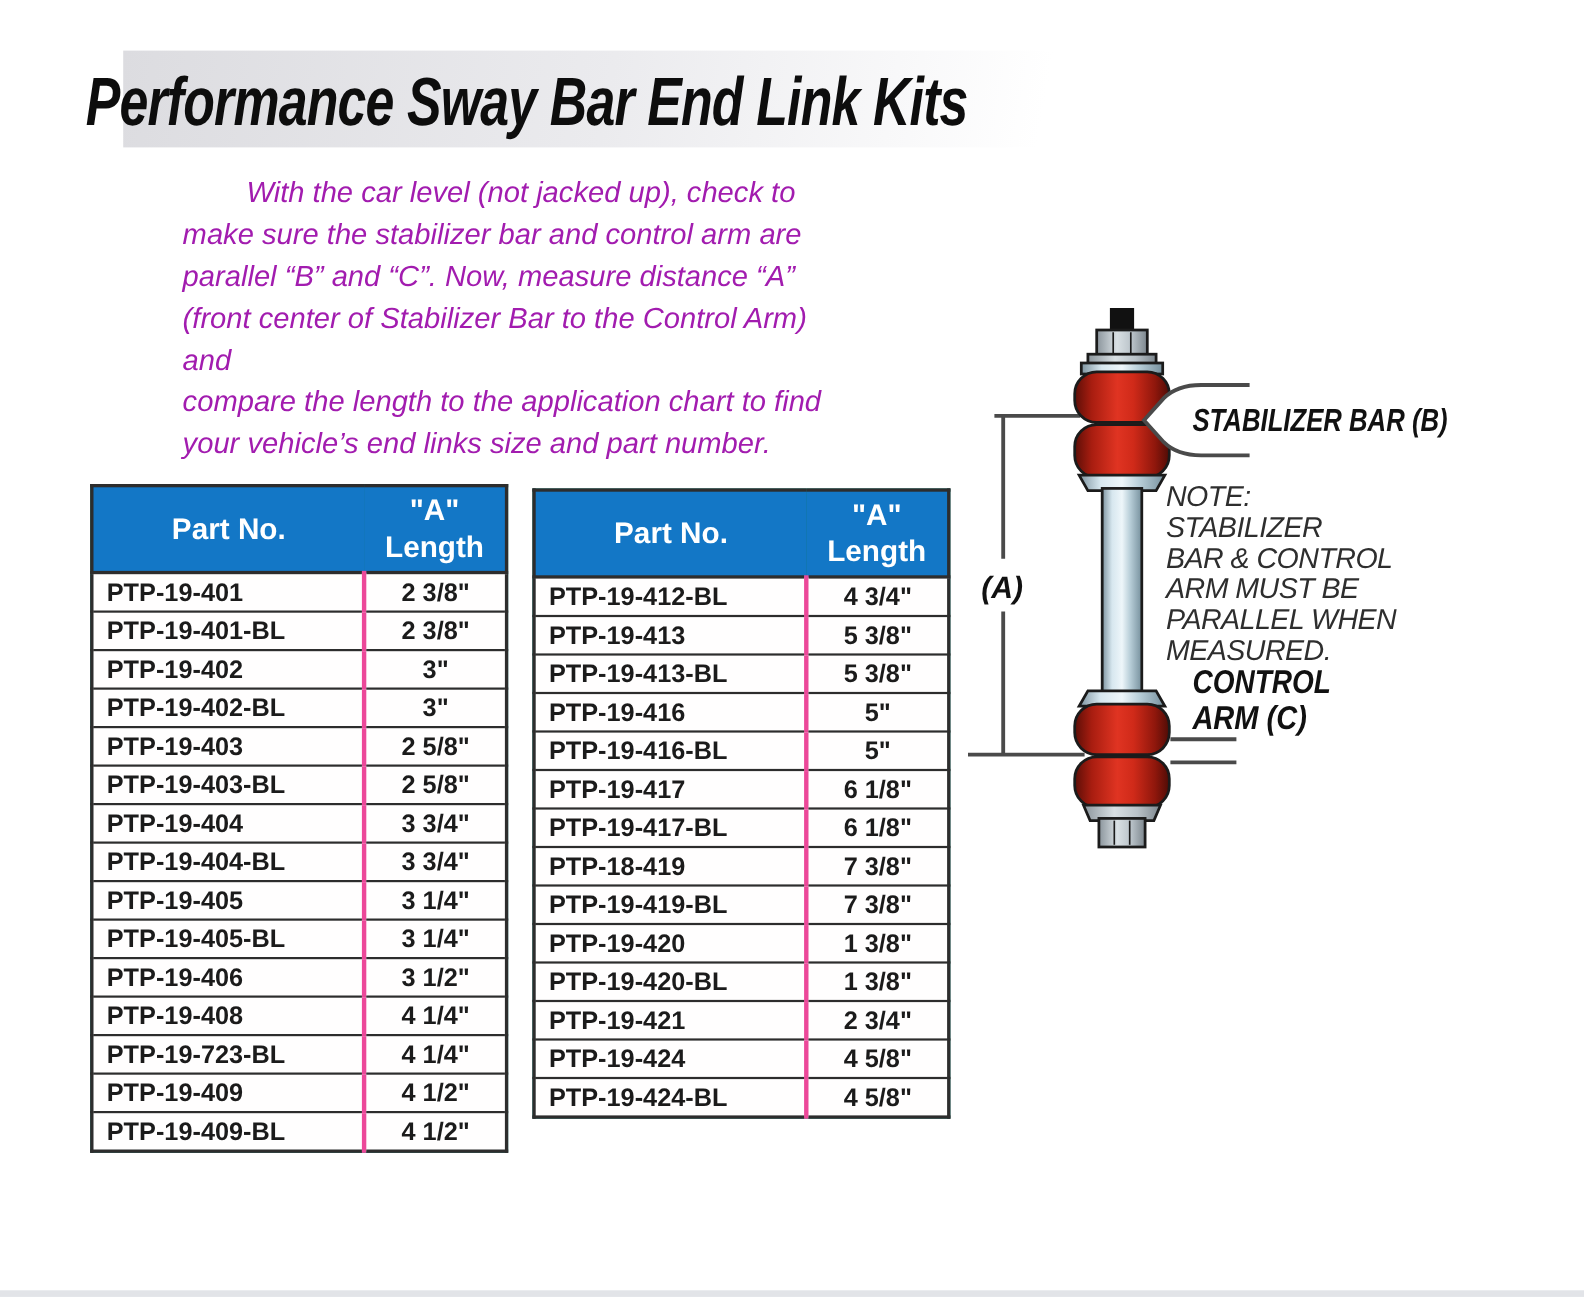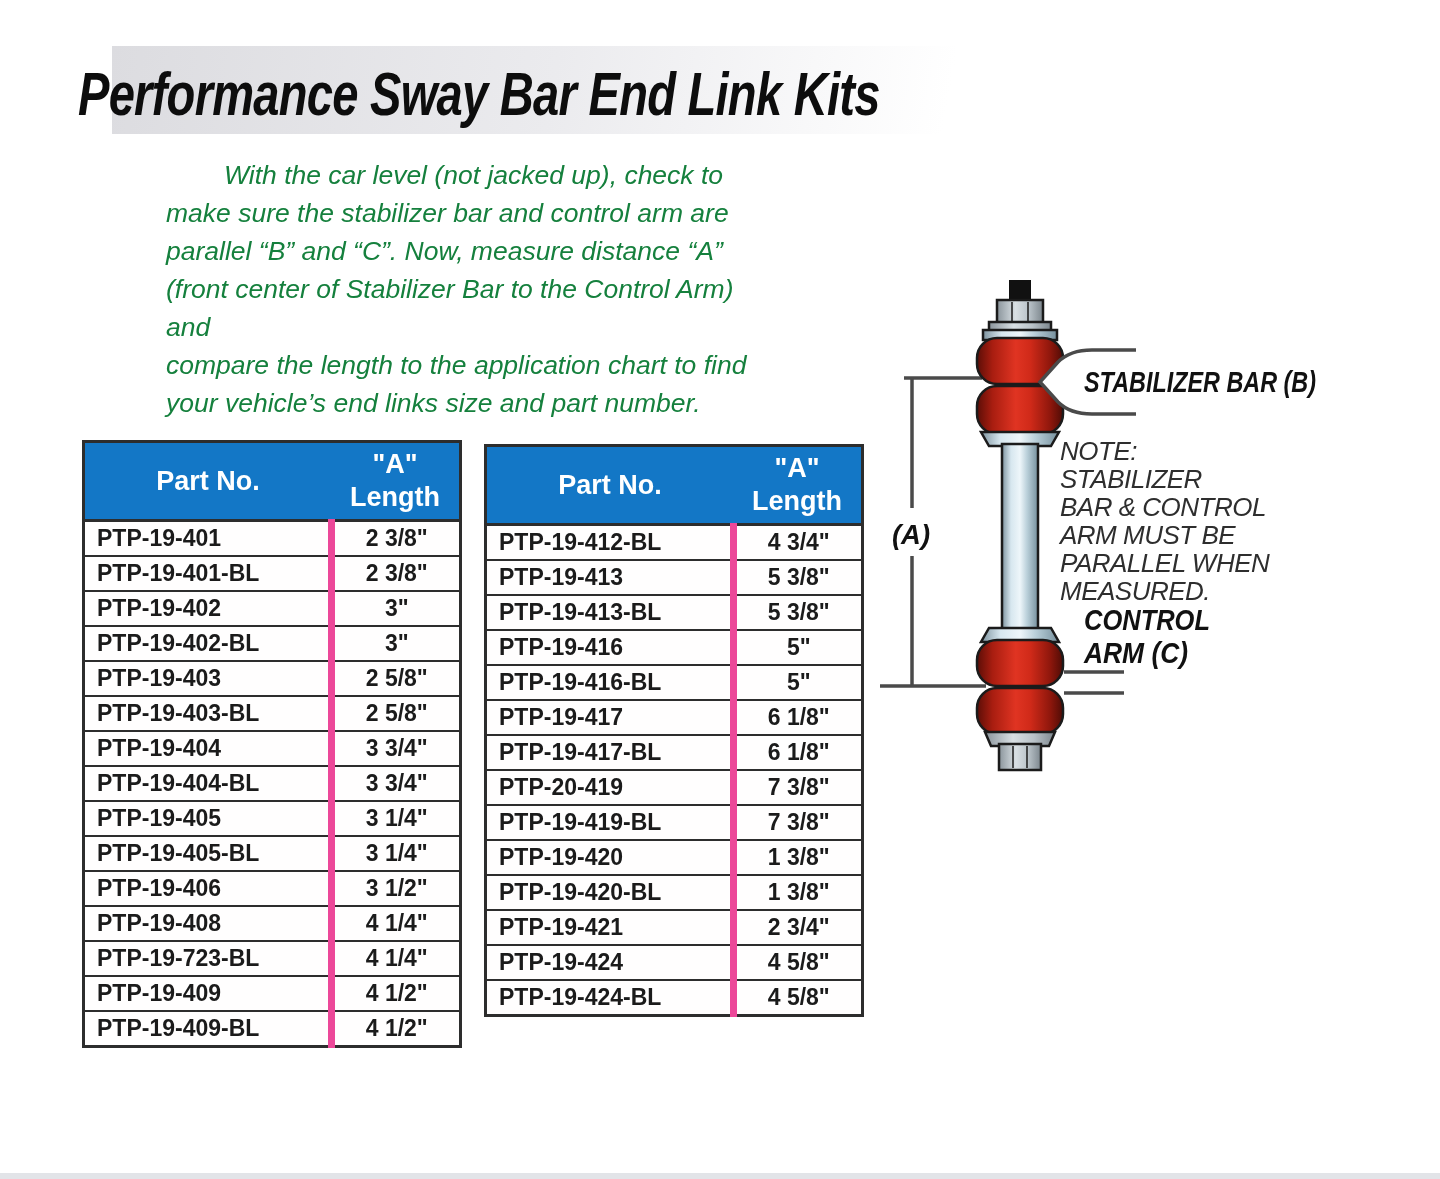"With the car level (not" .intro { color: #15803d -> #a21caf }
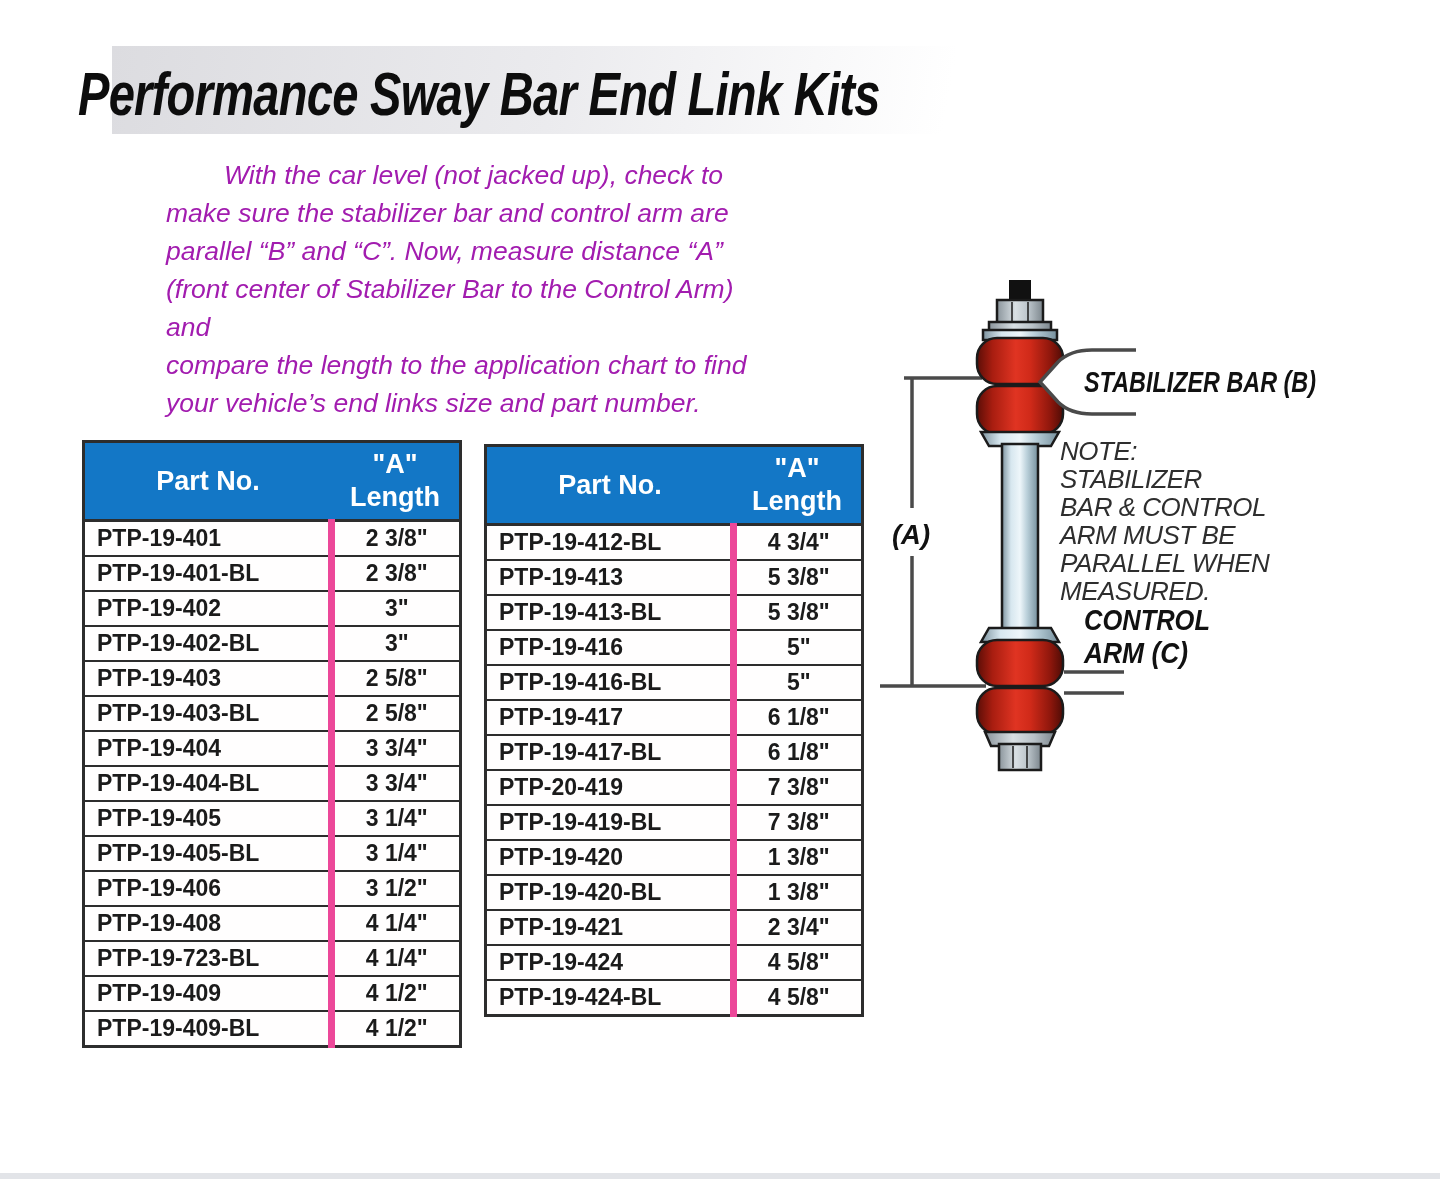"PTP-19-401" .parts-table td.cell-part { border-right: 7px solid #ec4899 -> 4px solid #ec4899 }
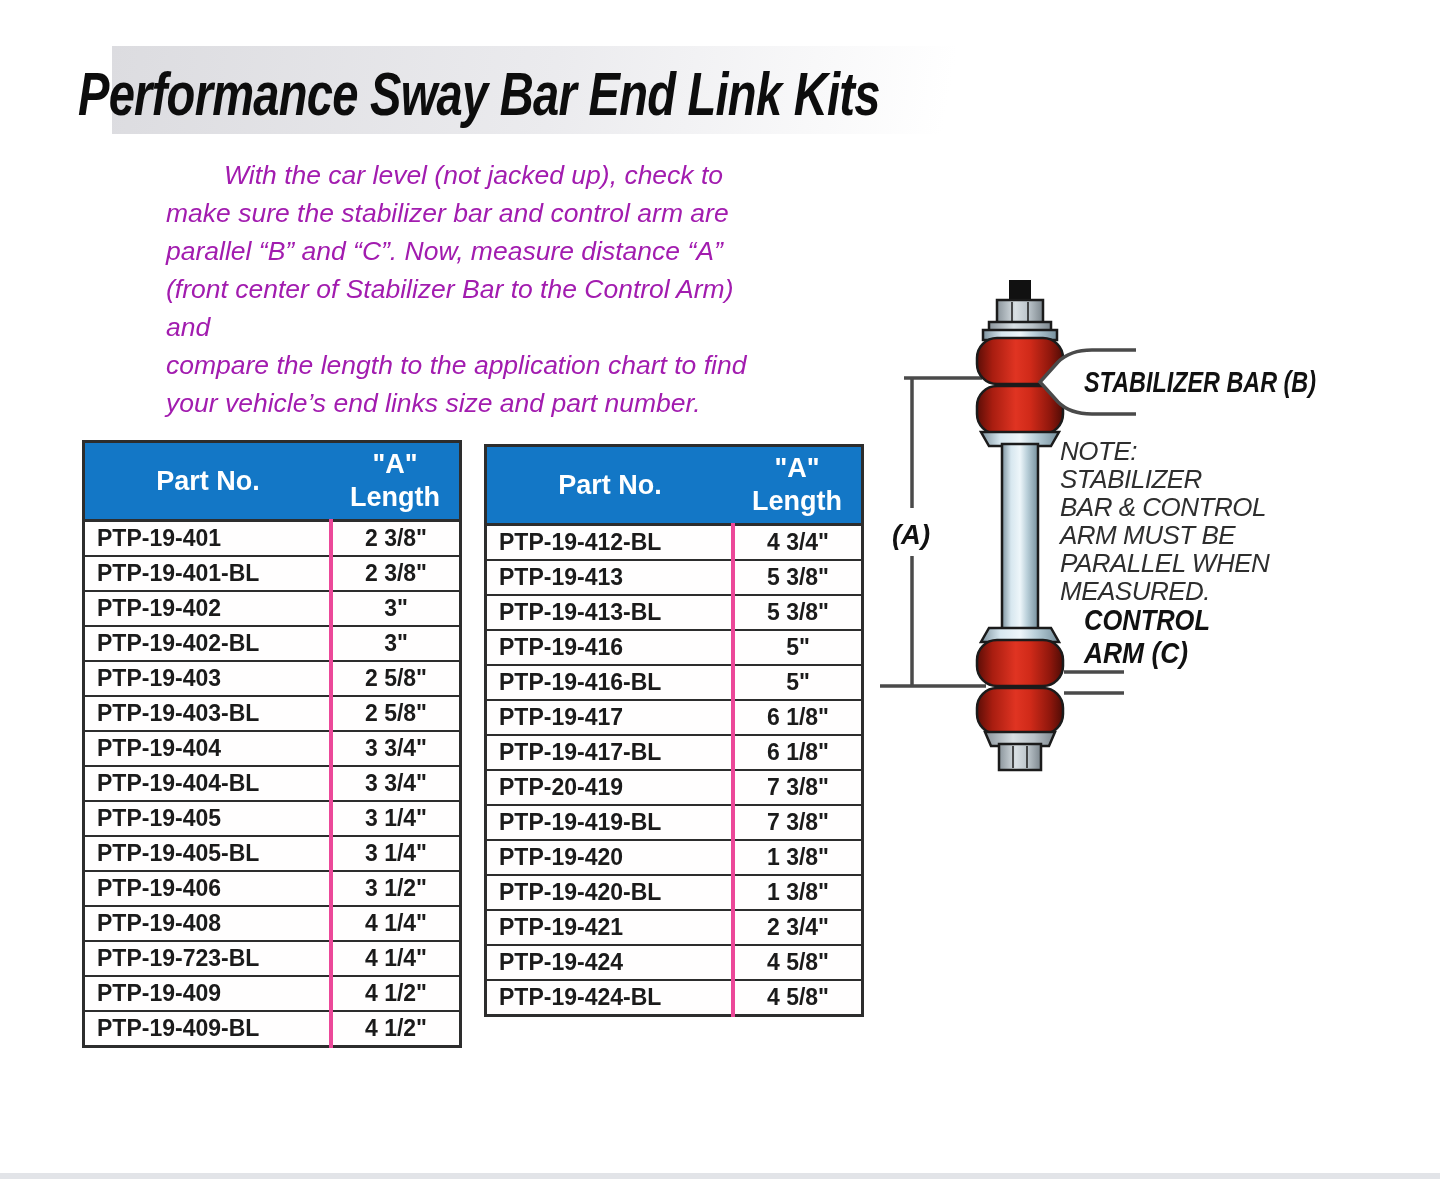"PTP-20-419" td.cell-part { text: PTP-20-419 -> PTP-18-419 }
